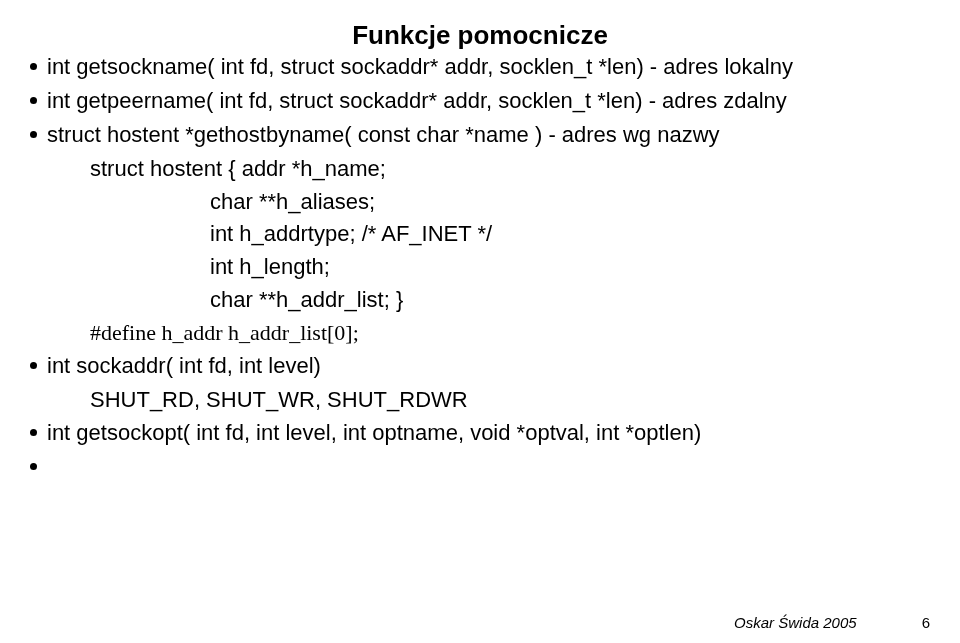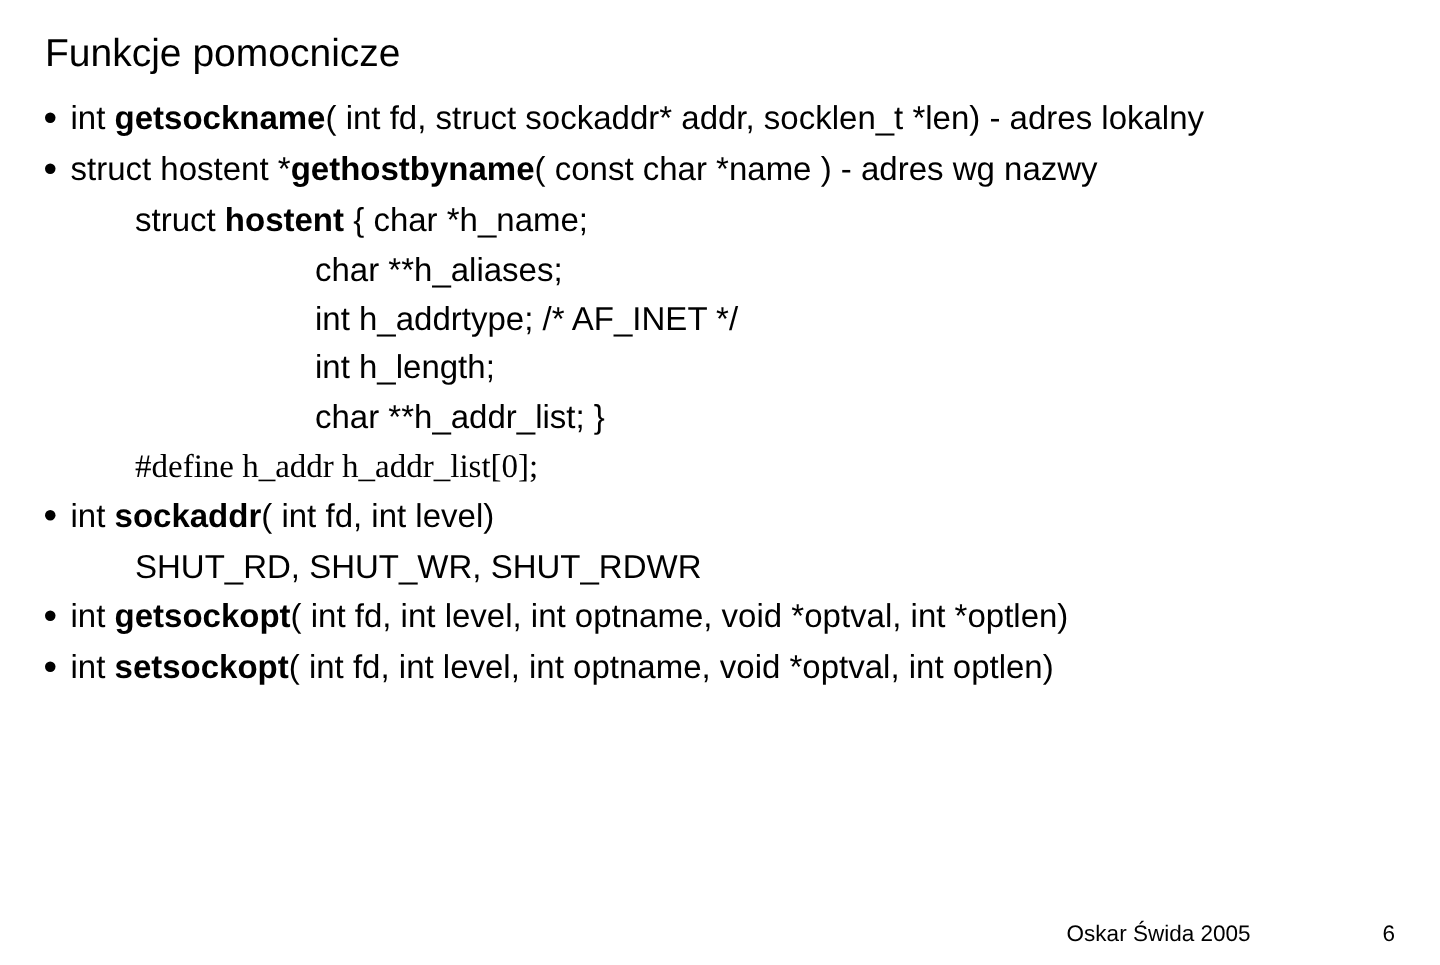"Funkcje pomocnicze" .title { font-weight: normal -> bold; margin-bottom: 12px -> 0; text-align: left -> center }
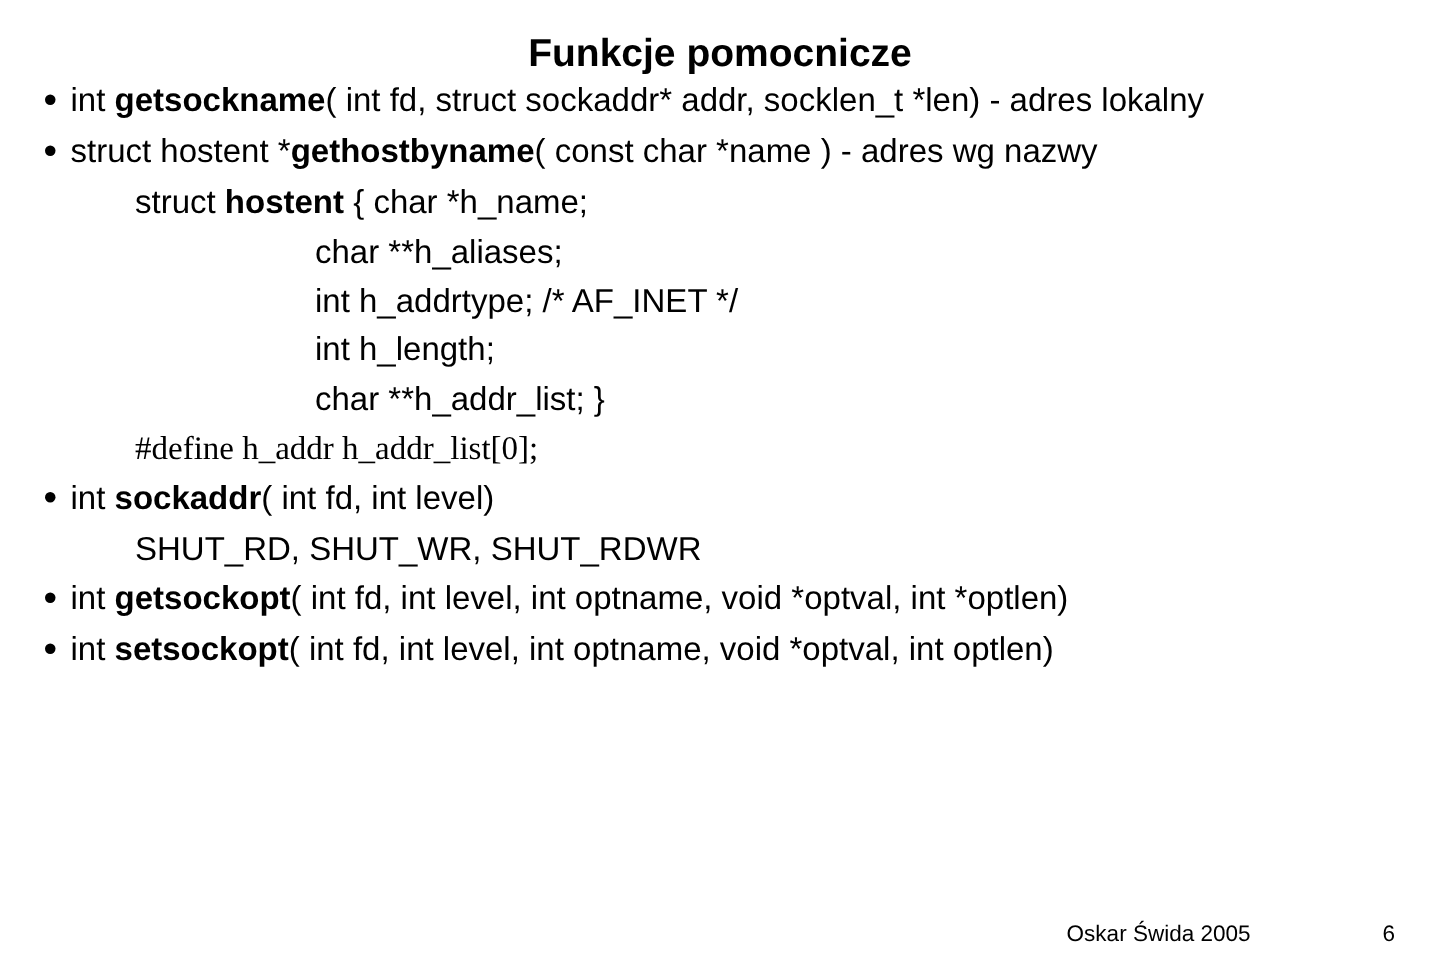"getsockname" .bold { font-weight: bold -> normal }
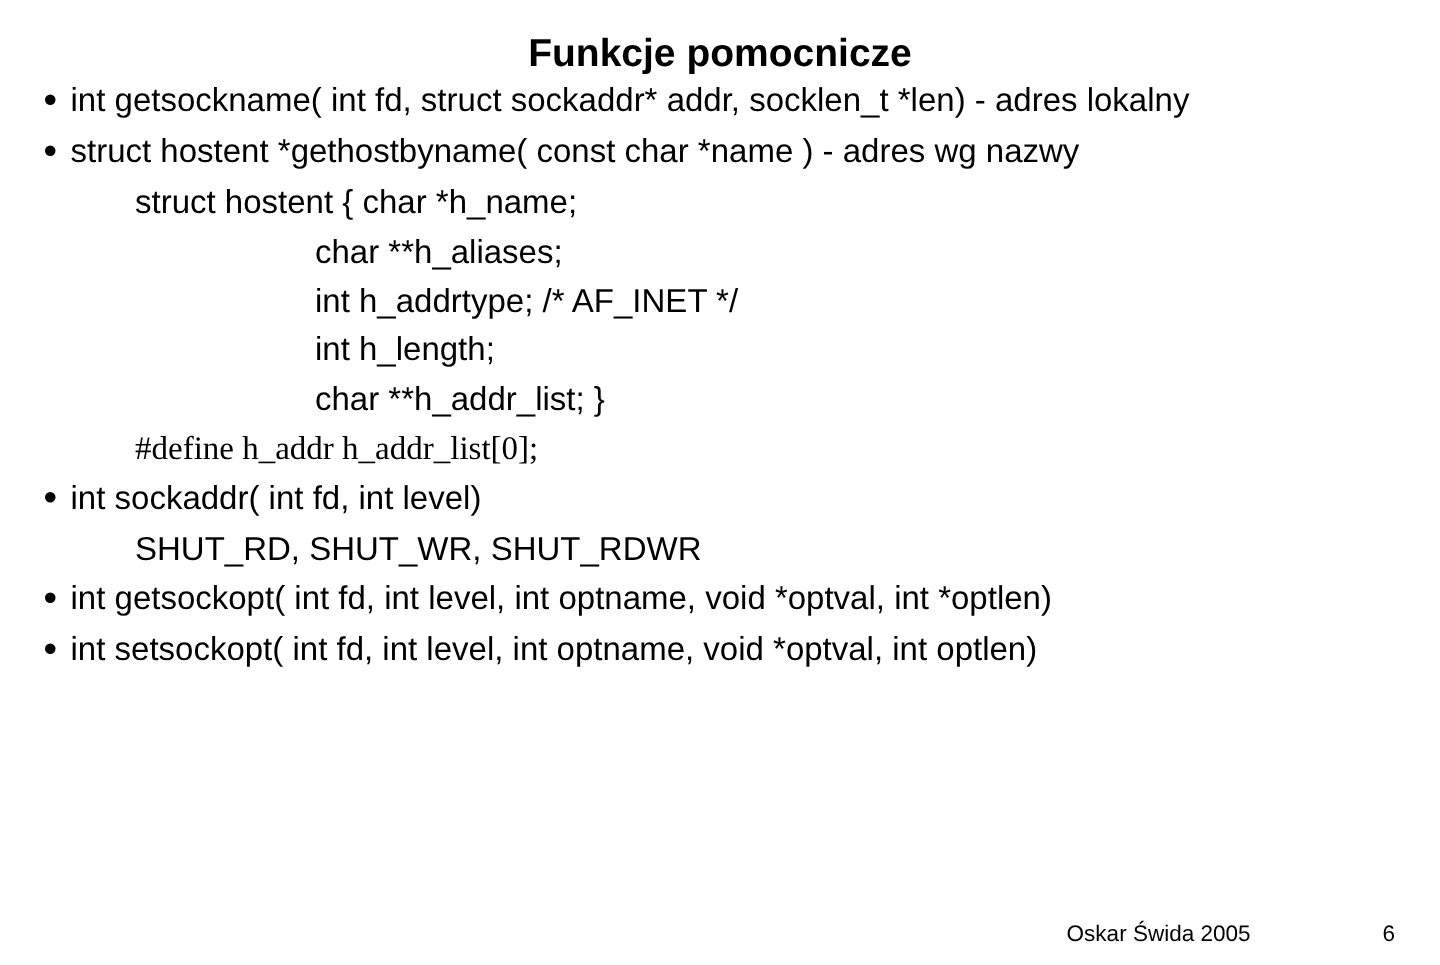"int getpeername( int fd, struct" div.bullet-line { html: none -> <div> <div></div> <div> <span>int </span><span>getpeername</span><span>( int fd, struct sockaddr* addr, socklen_t *len) - adres zdalny</span> </div> </div> }
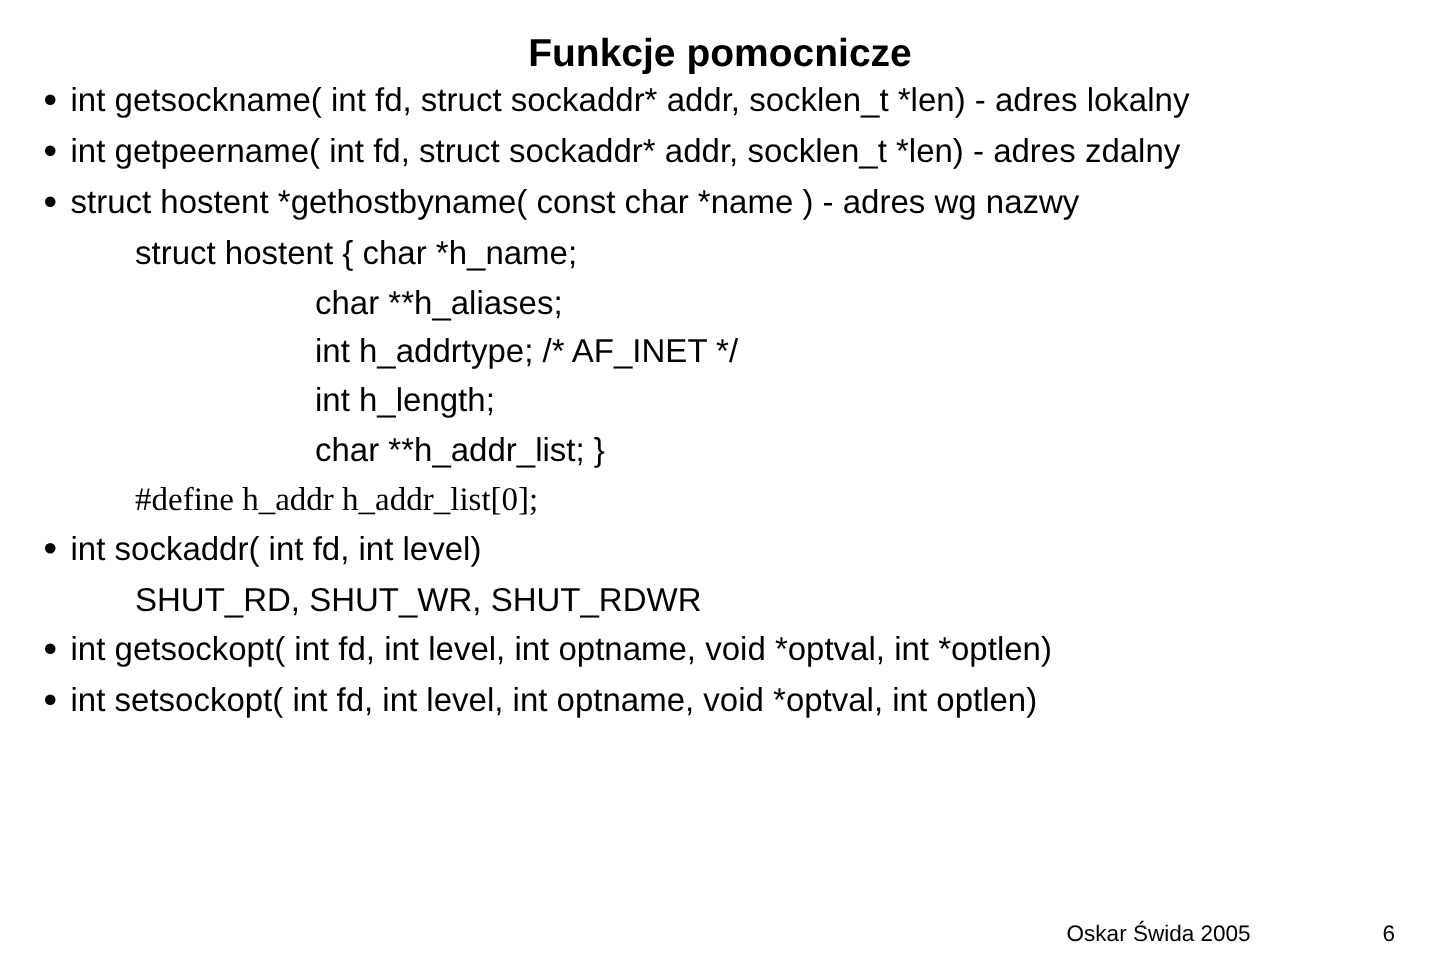"{ char *h_name;" span { text: char -> addr }
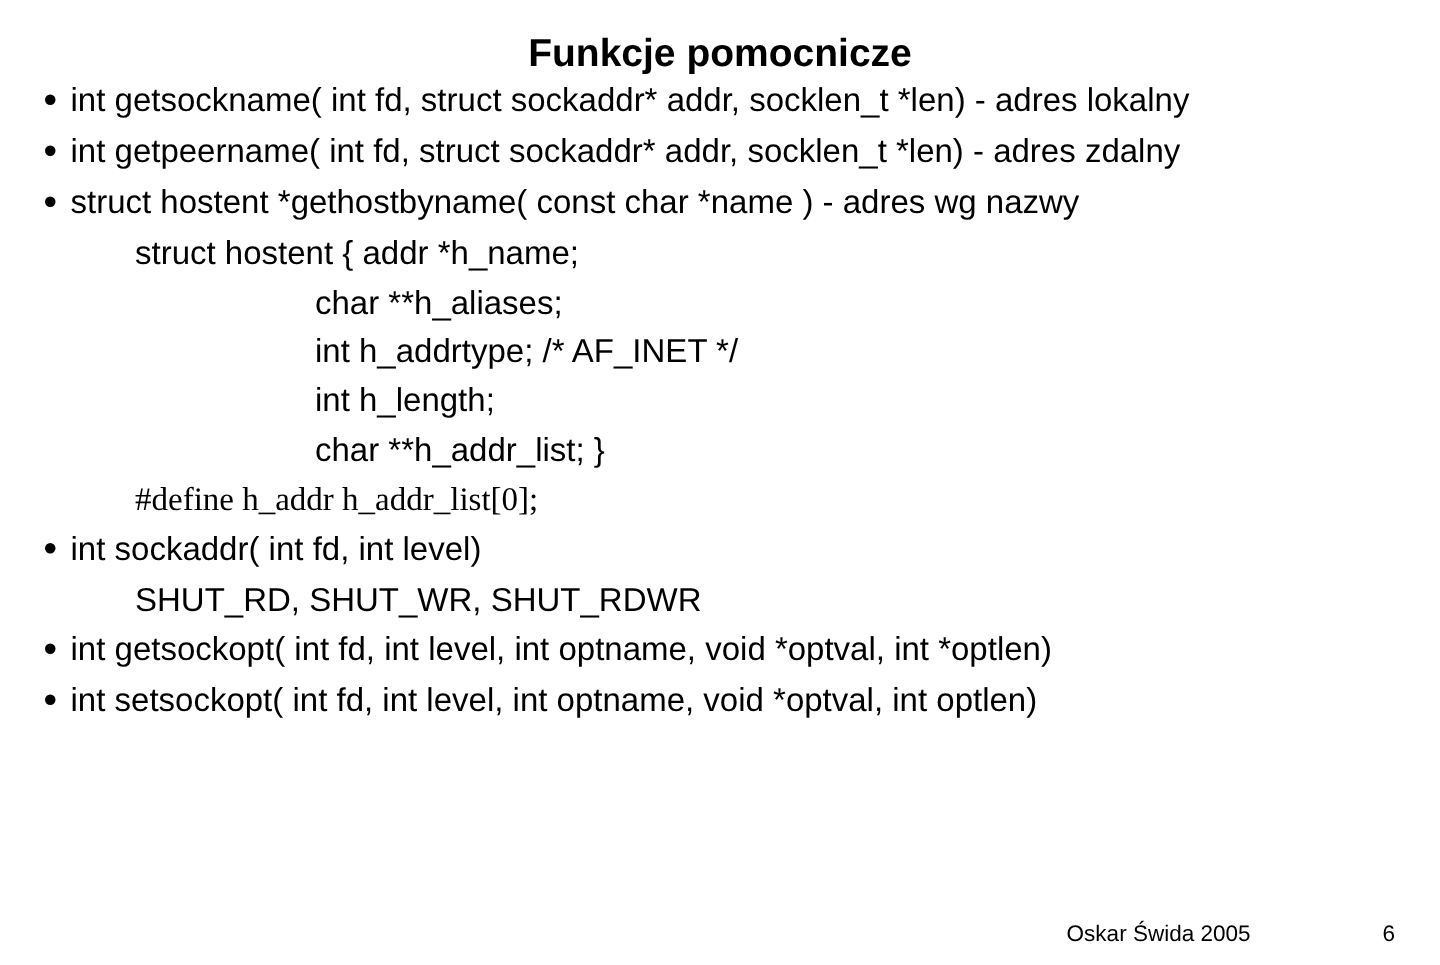"int setsockopt( int fd, int" div { html: <div> <span>int </span><span>setsockopt</span><span>( int fd, int level, int optname, void *optval, int optlen)</span> </div> -> none }
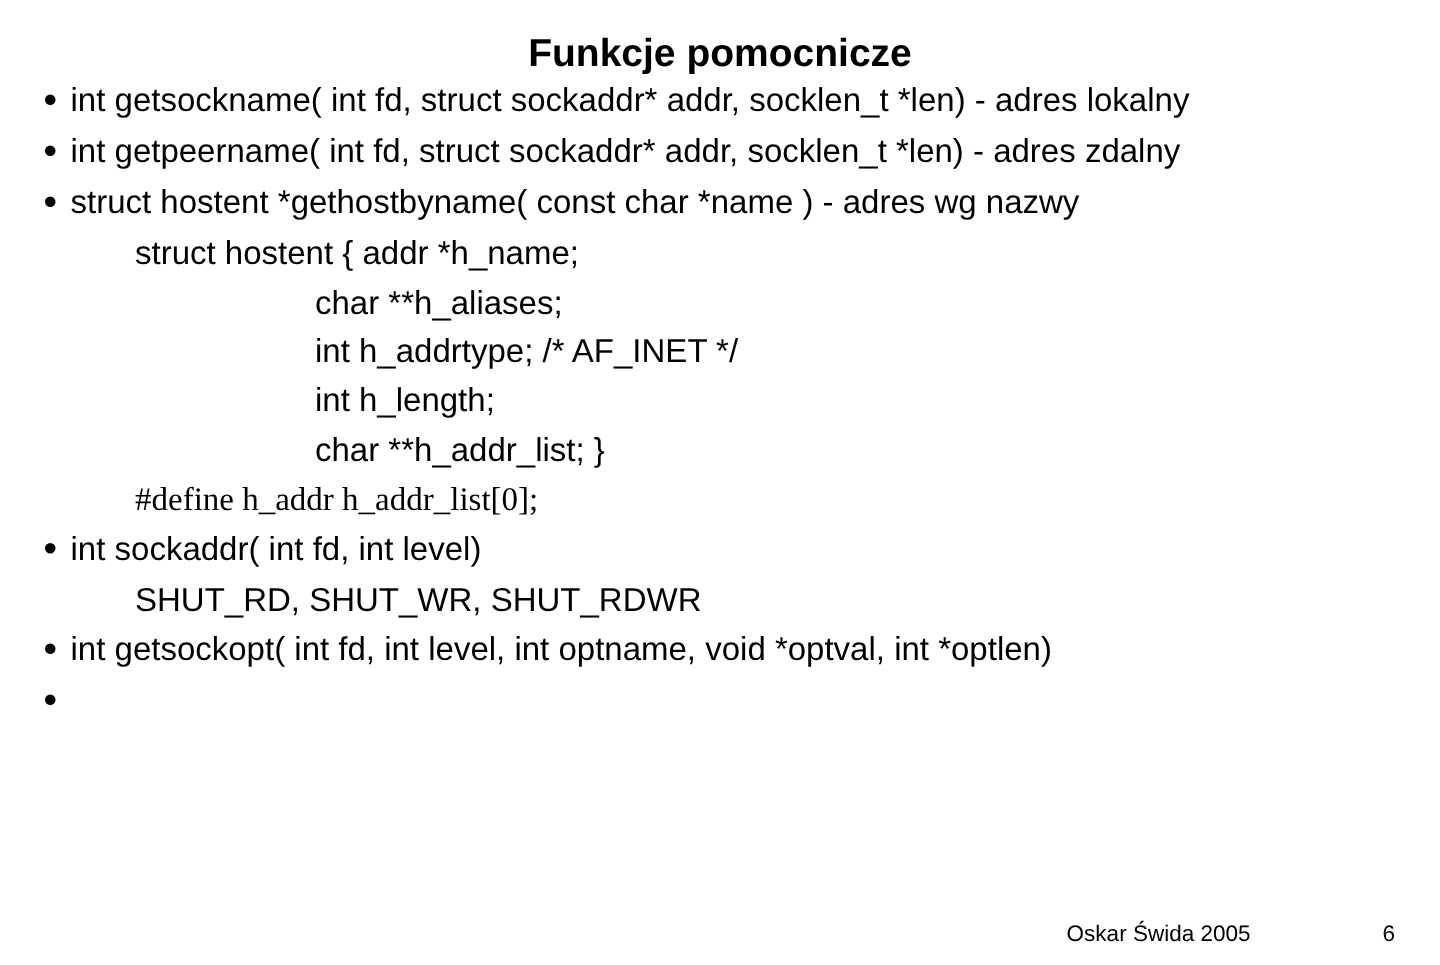"Oskar Świda 2005" .footer-center { font-style: none -> italic; padding-right: 88px -> 65px }
